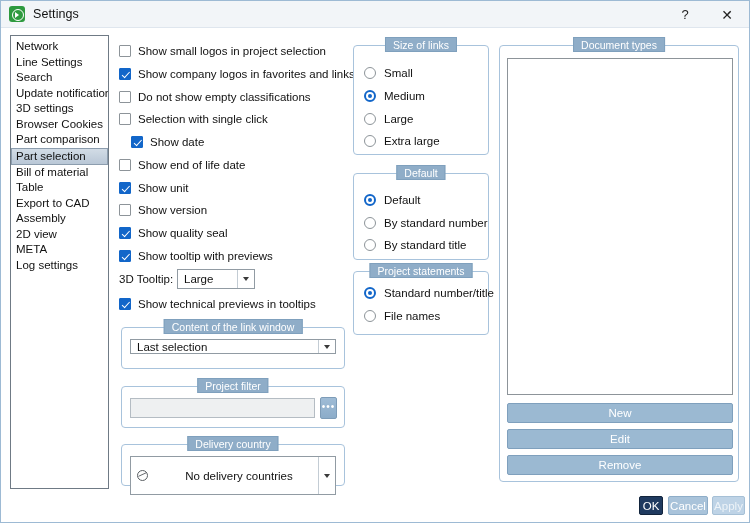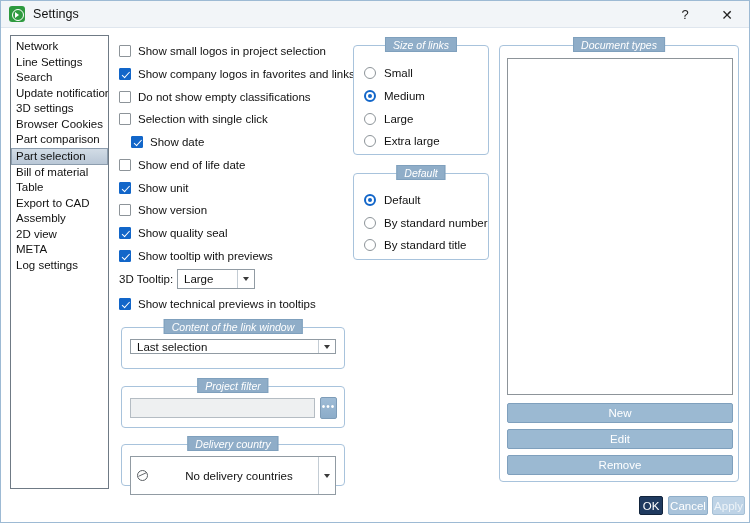"Size of links" .group > .legend { font-style: italic -> none }
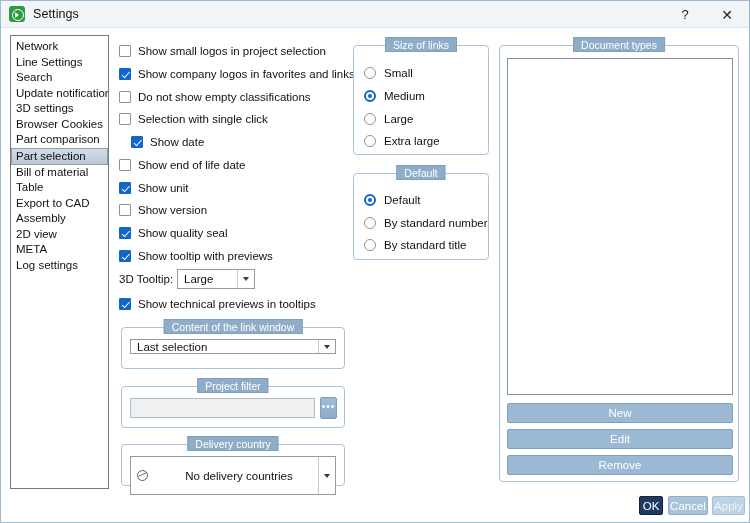"Project statements" div.group { html: none -> <div> <span>Project statements</span> <div> <span></span> <span>Standard number/title</span> </div> <div> <span></span> <span>File names</span> </div> </div> }
